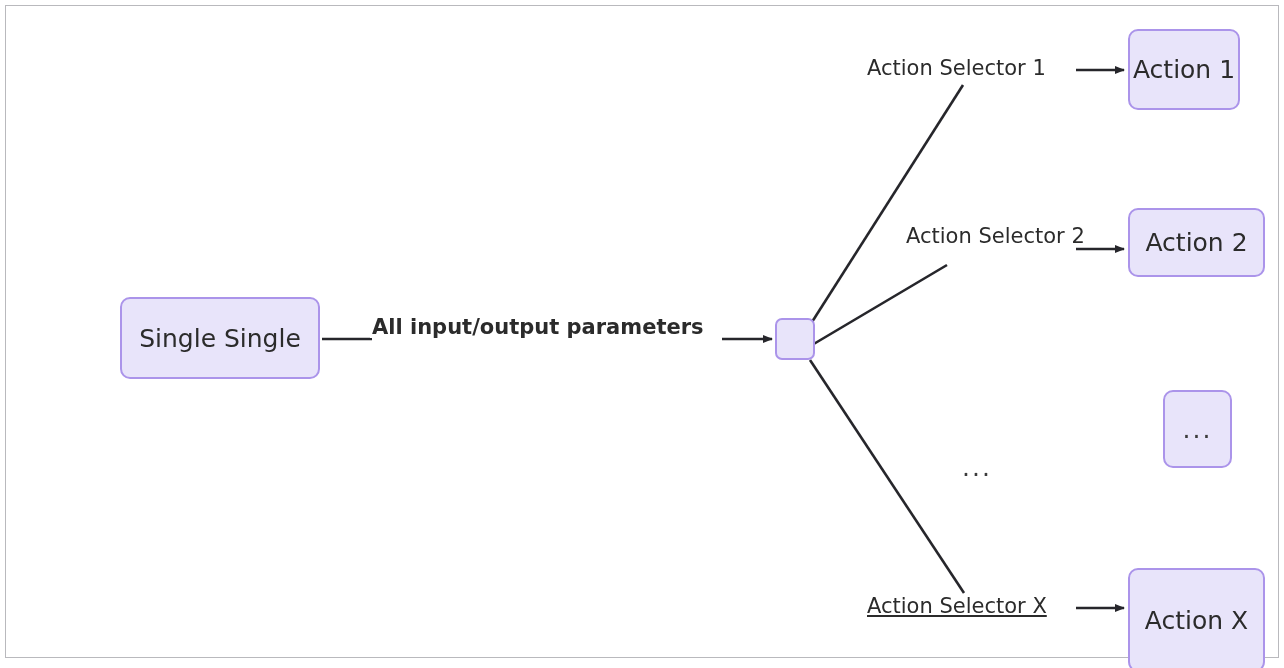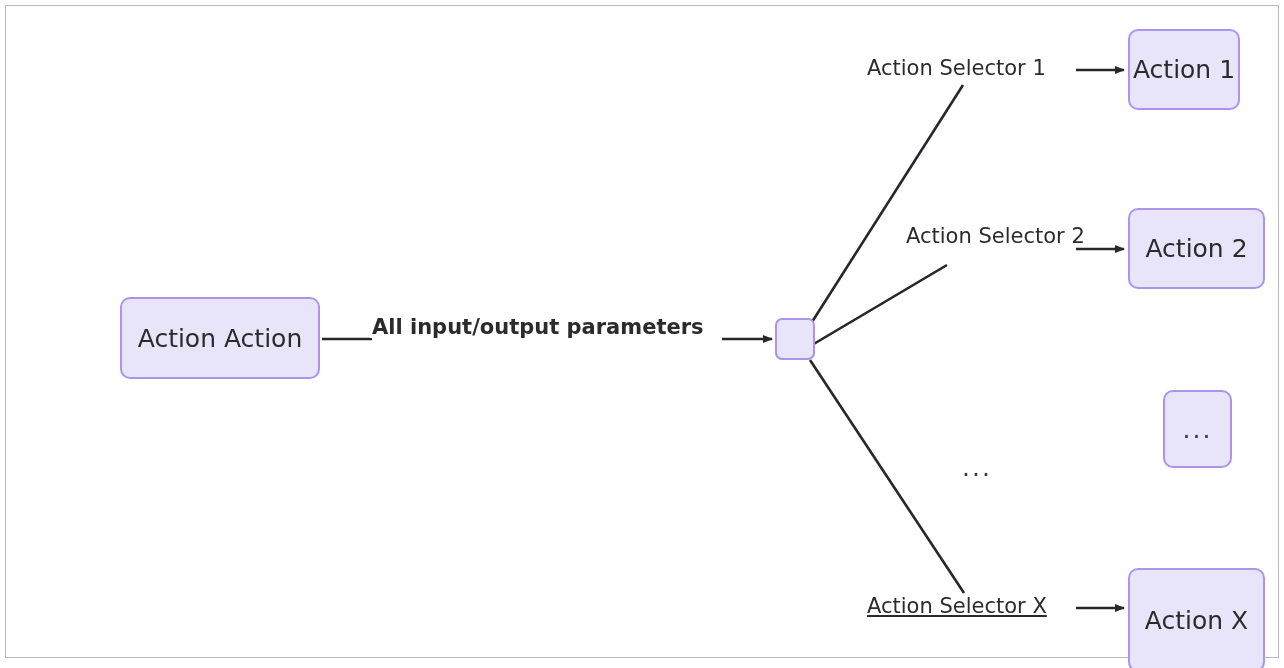"Action 2" div.node { height: 81px -> 69px }
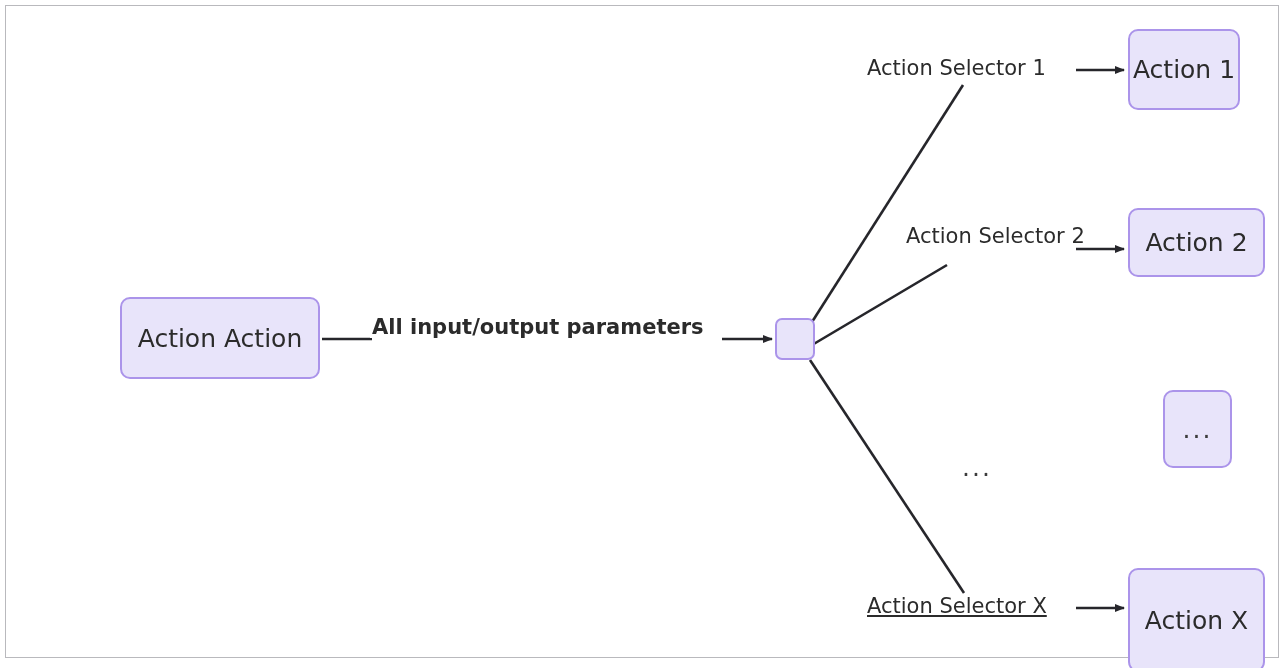"Action Action" span { text: Action Action -> Single Single }
